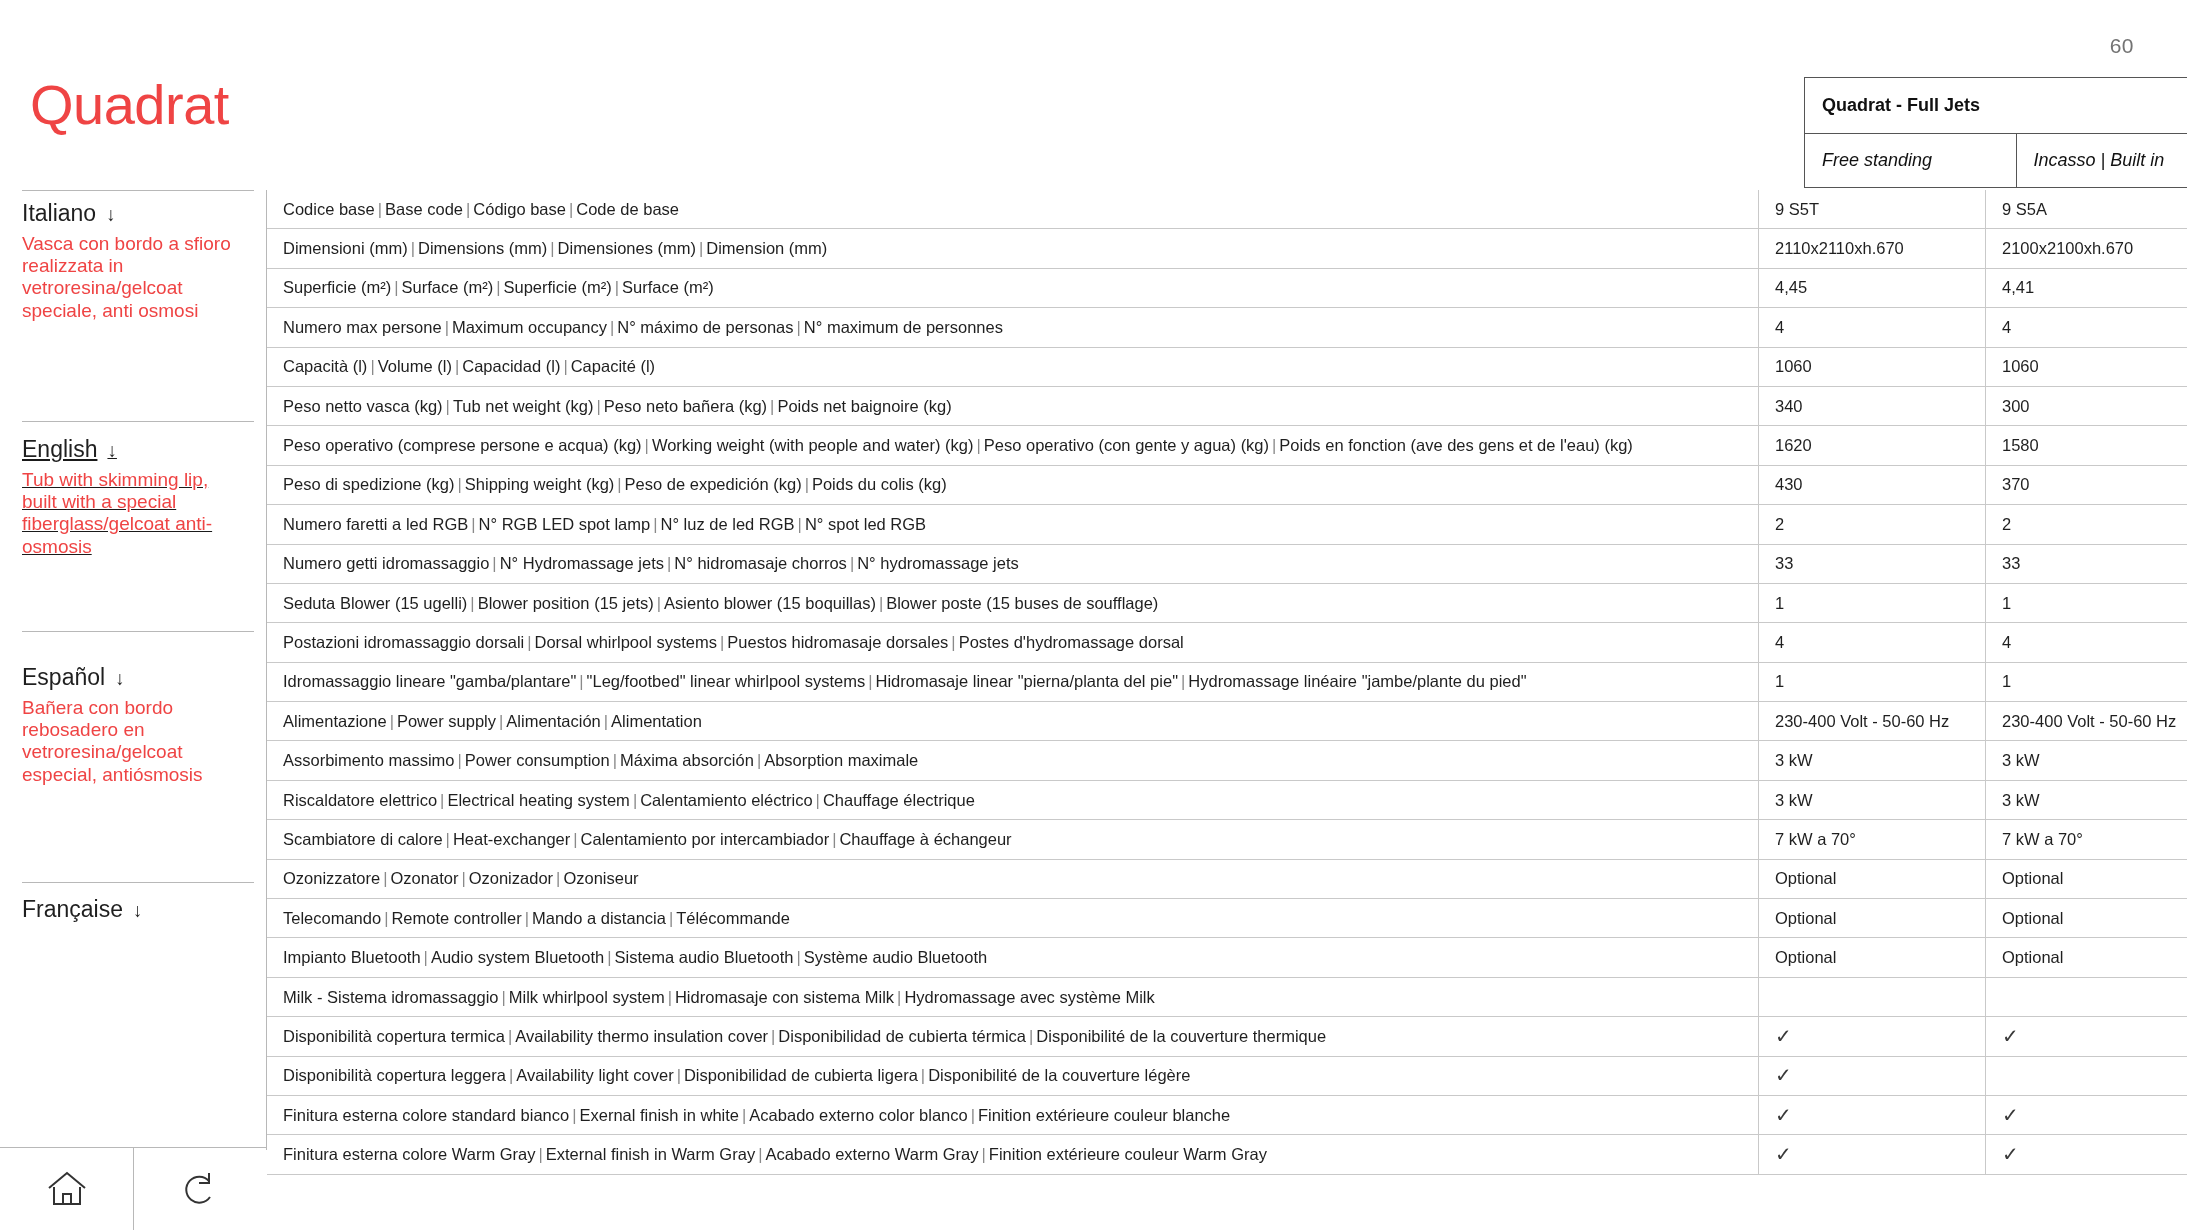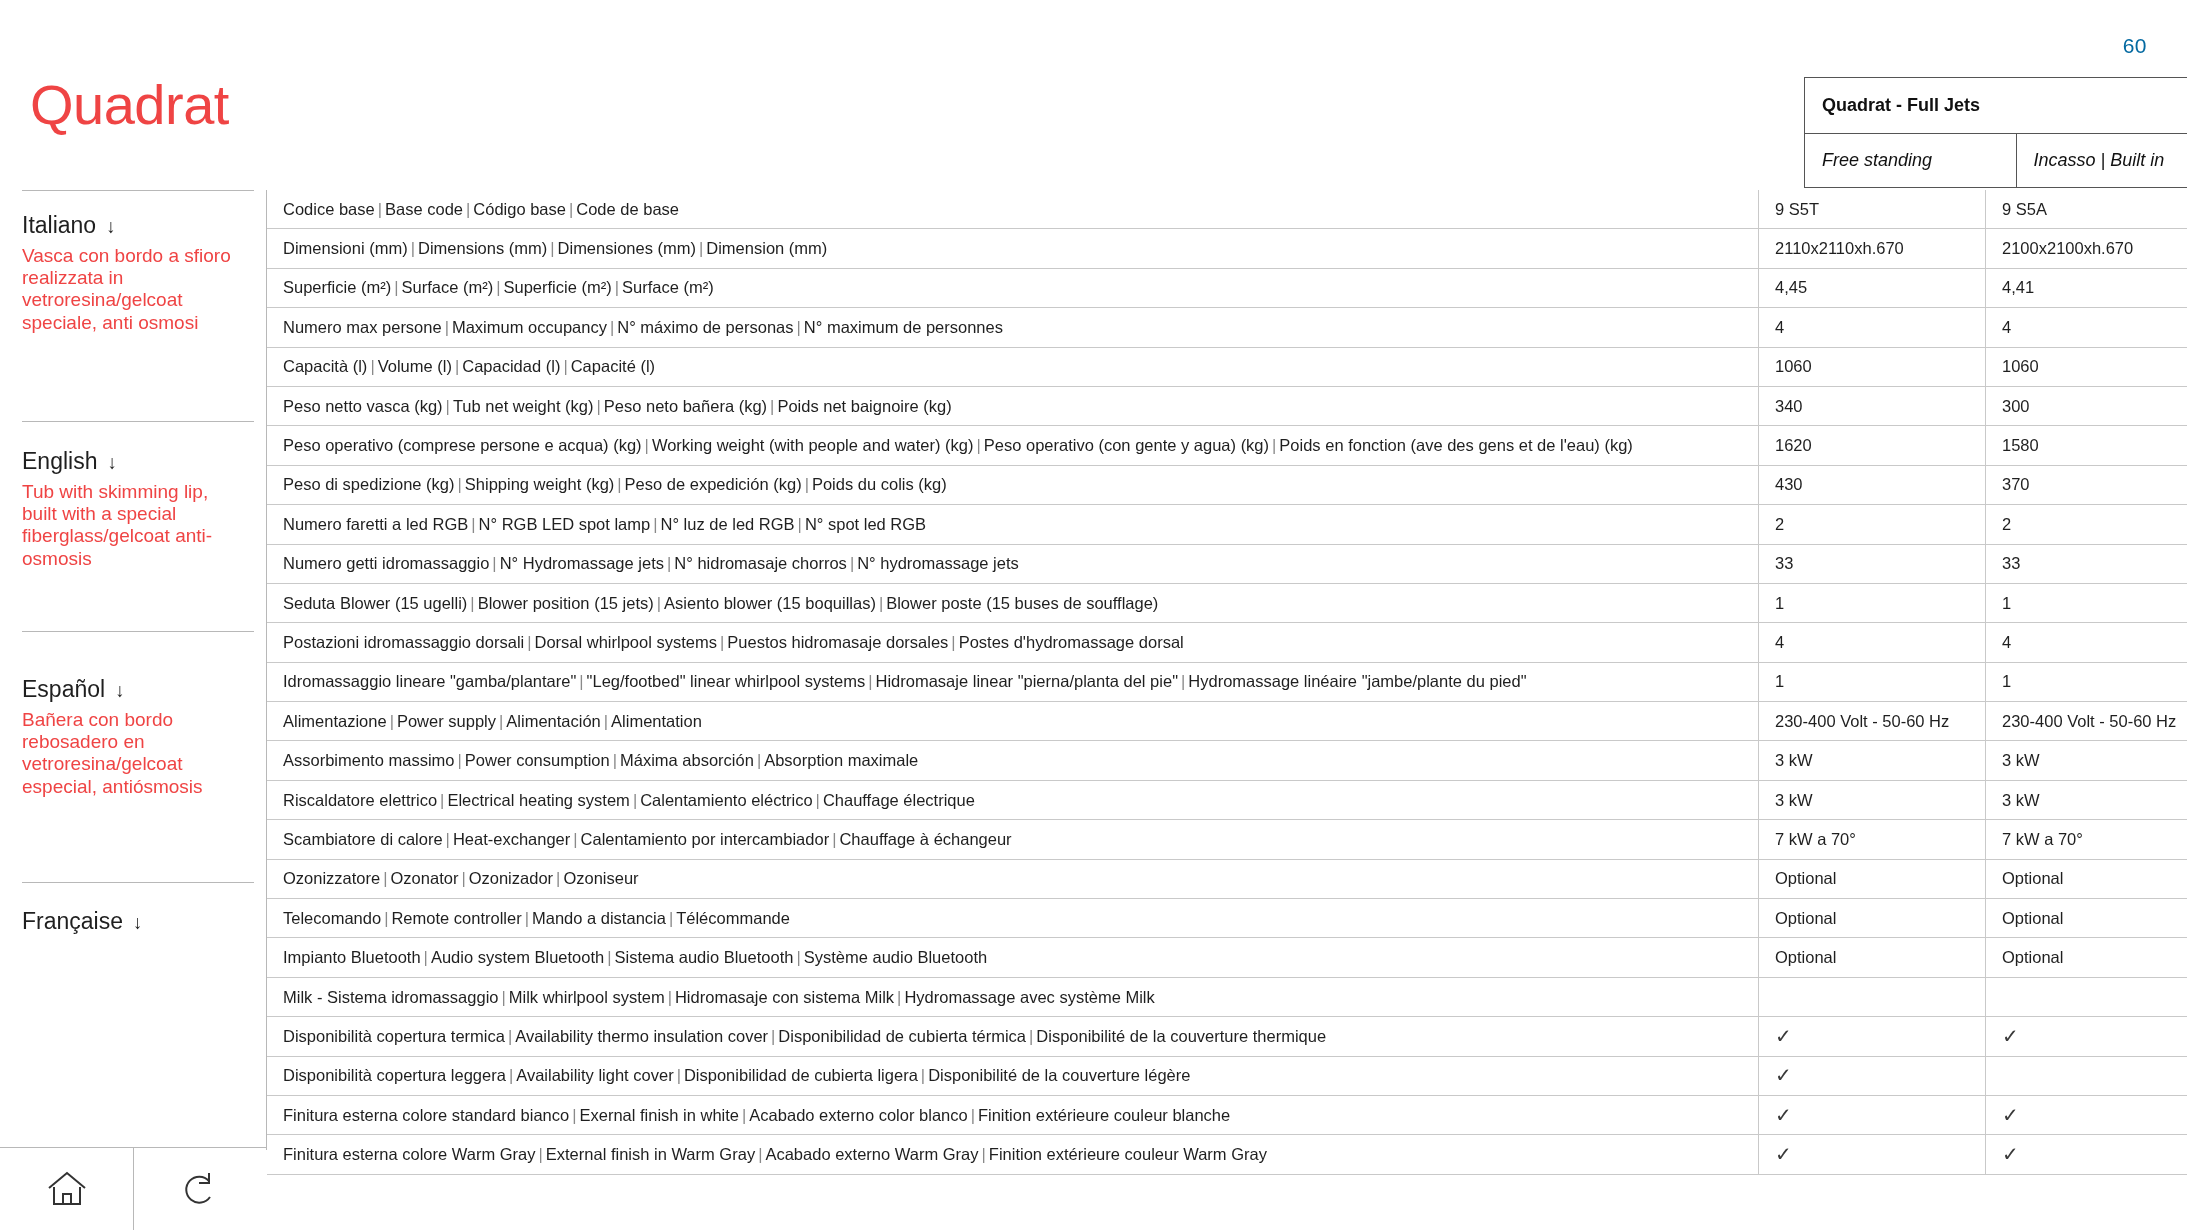"60" .page-number { color: #0369a1 -> #737373; right: 40px -> 53px }
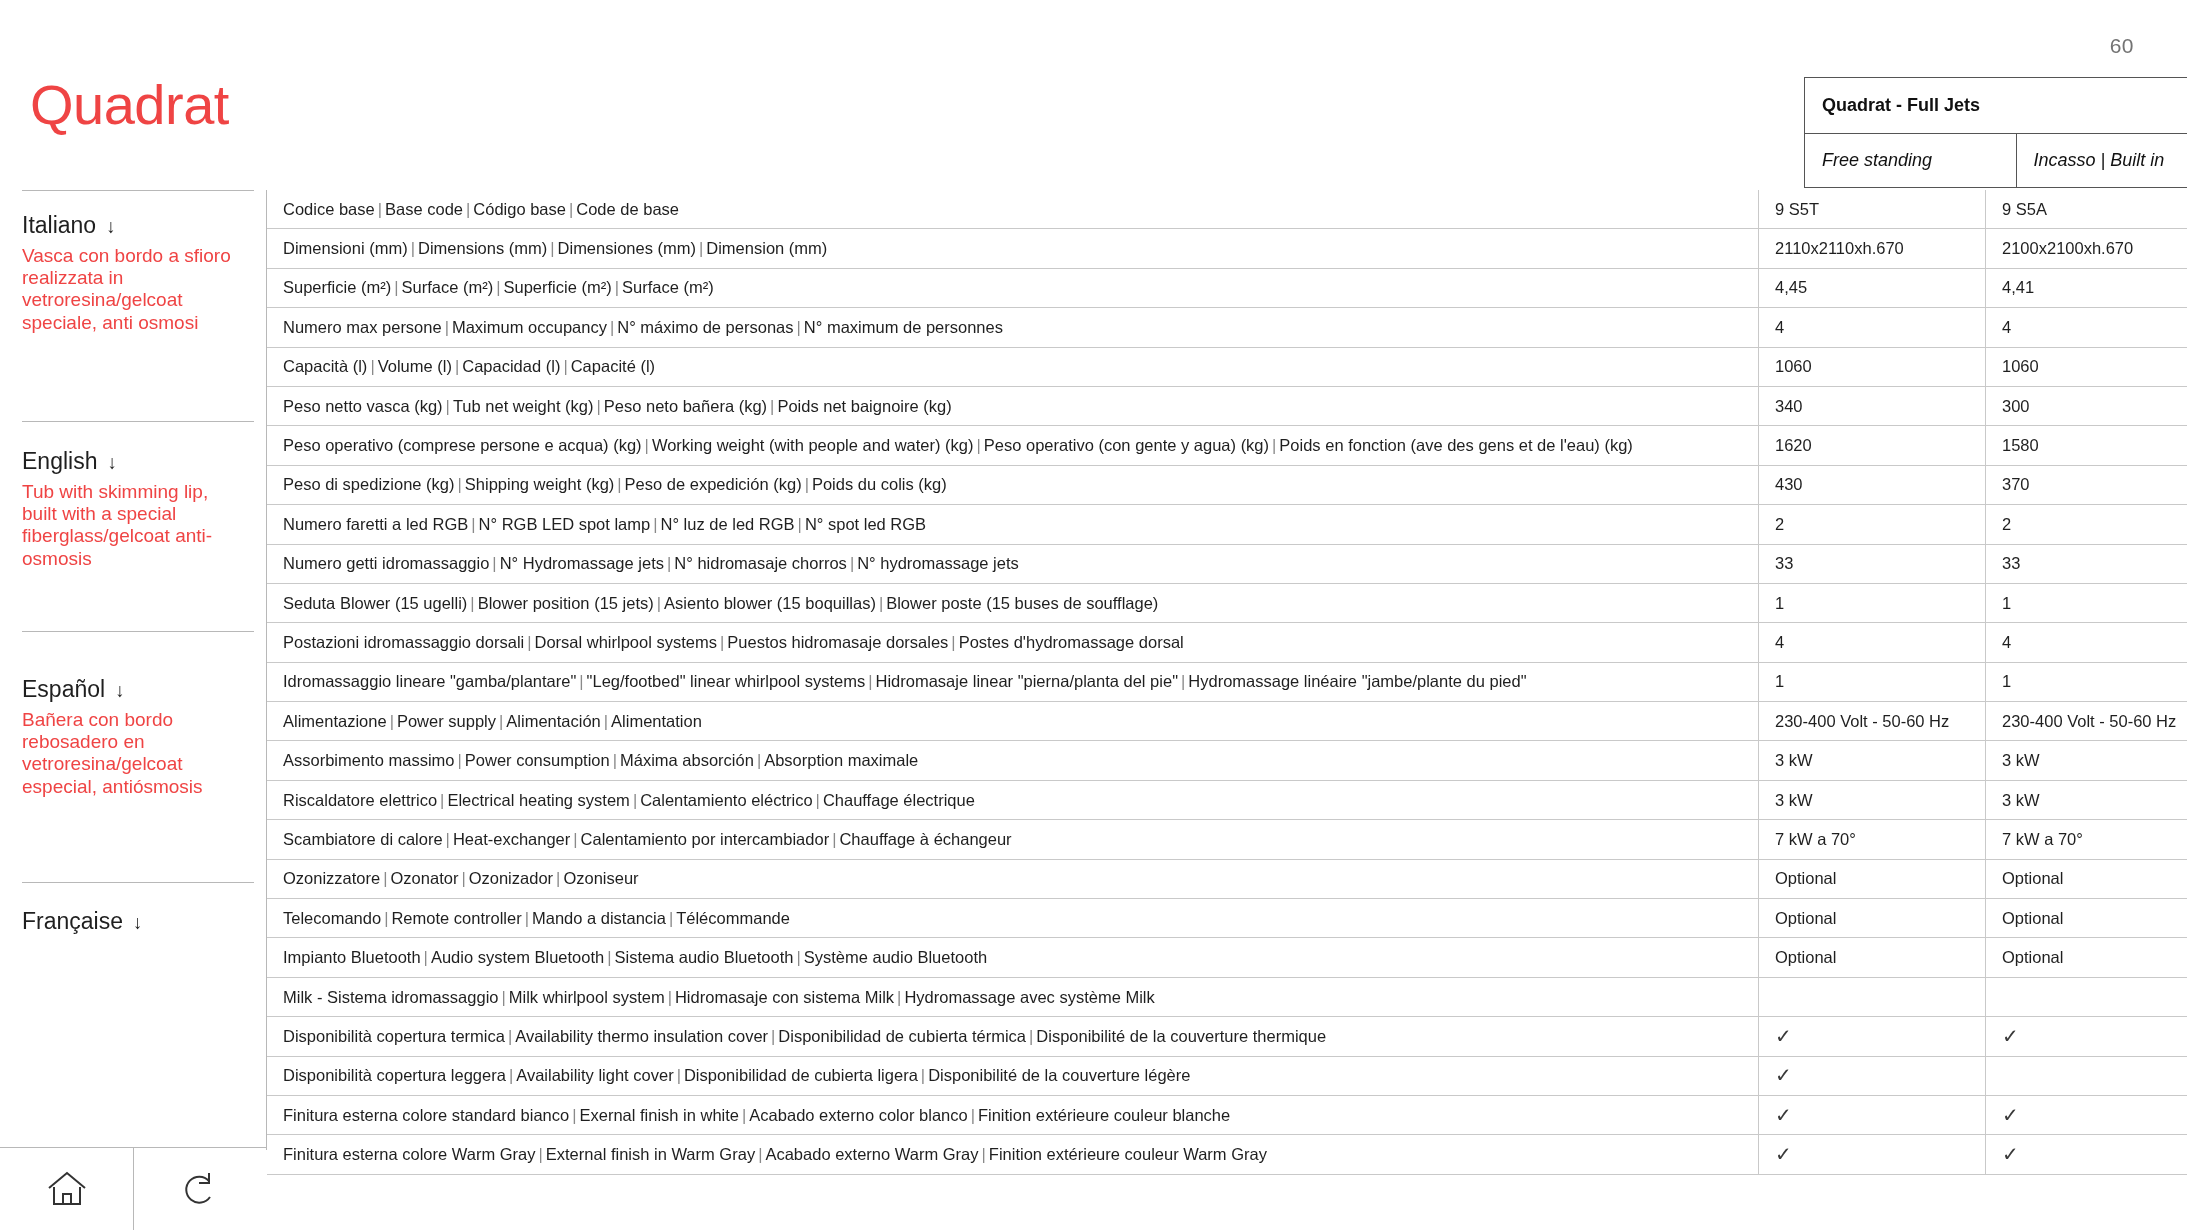"Italiano" .lang-col { top: 212px -> 200px }
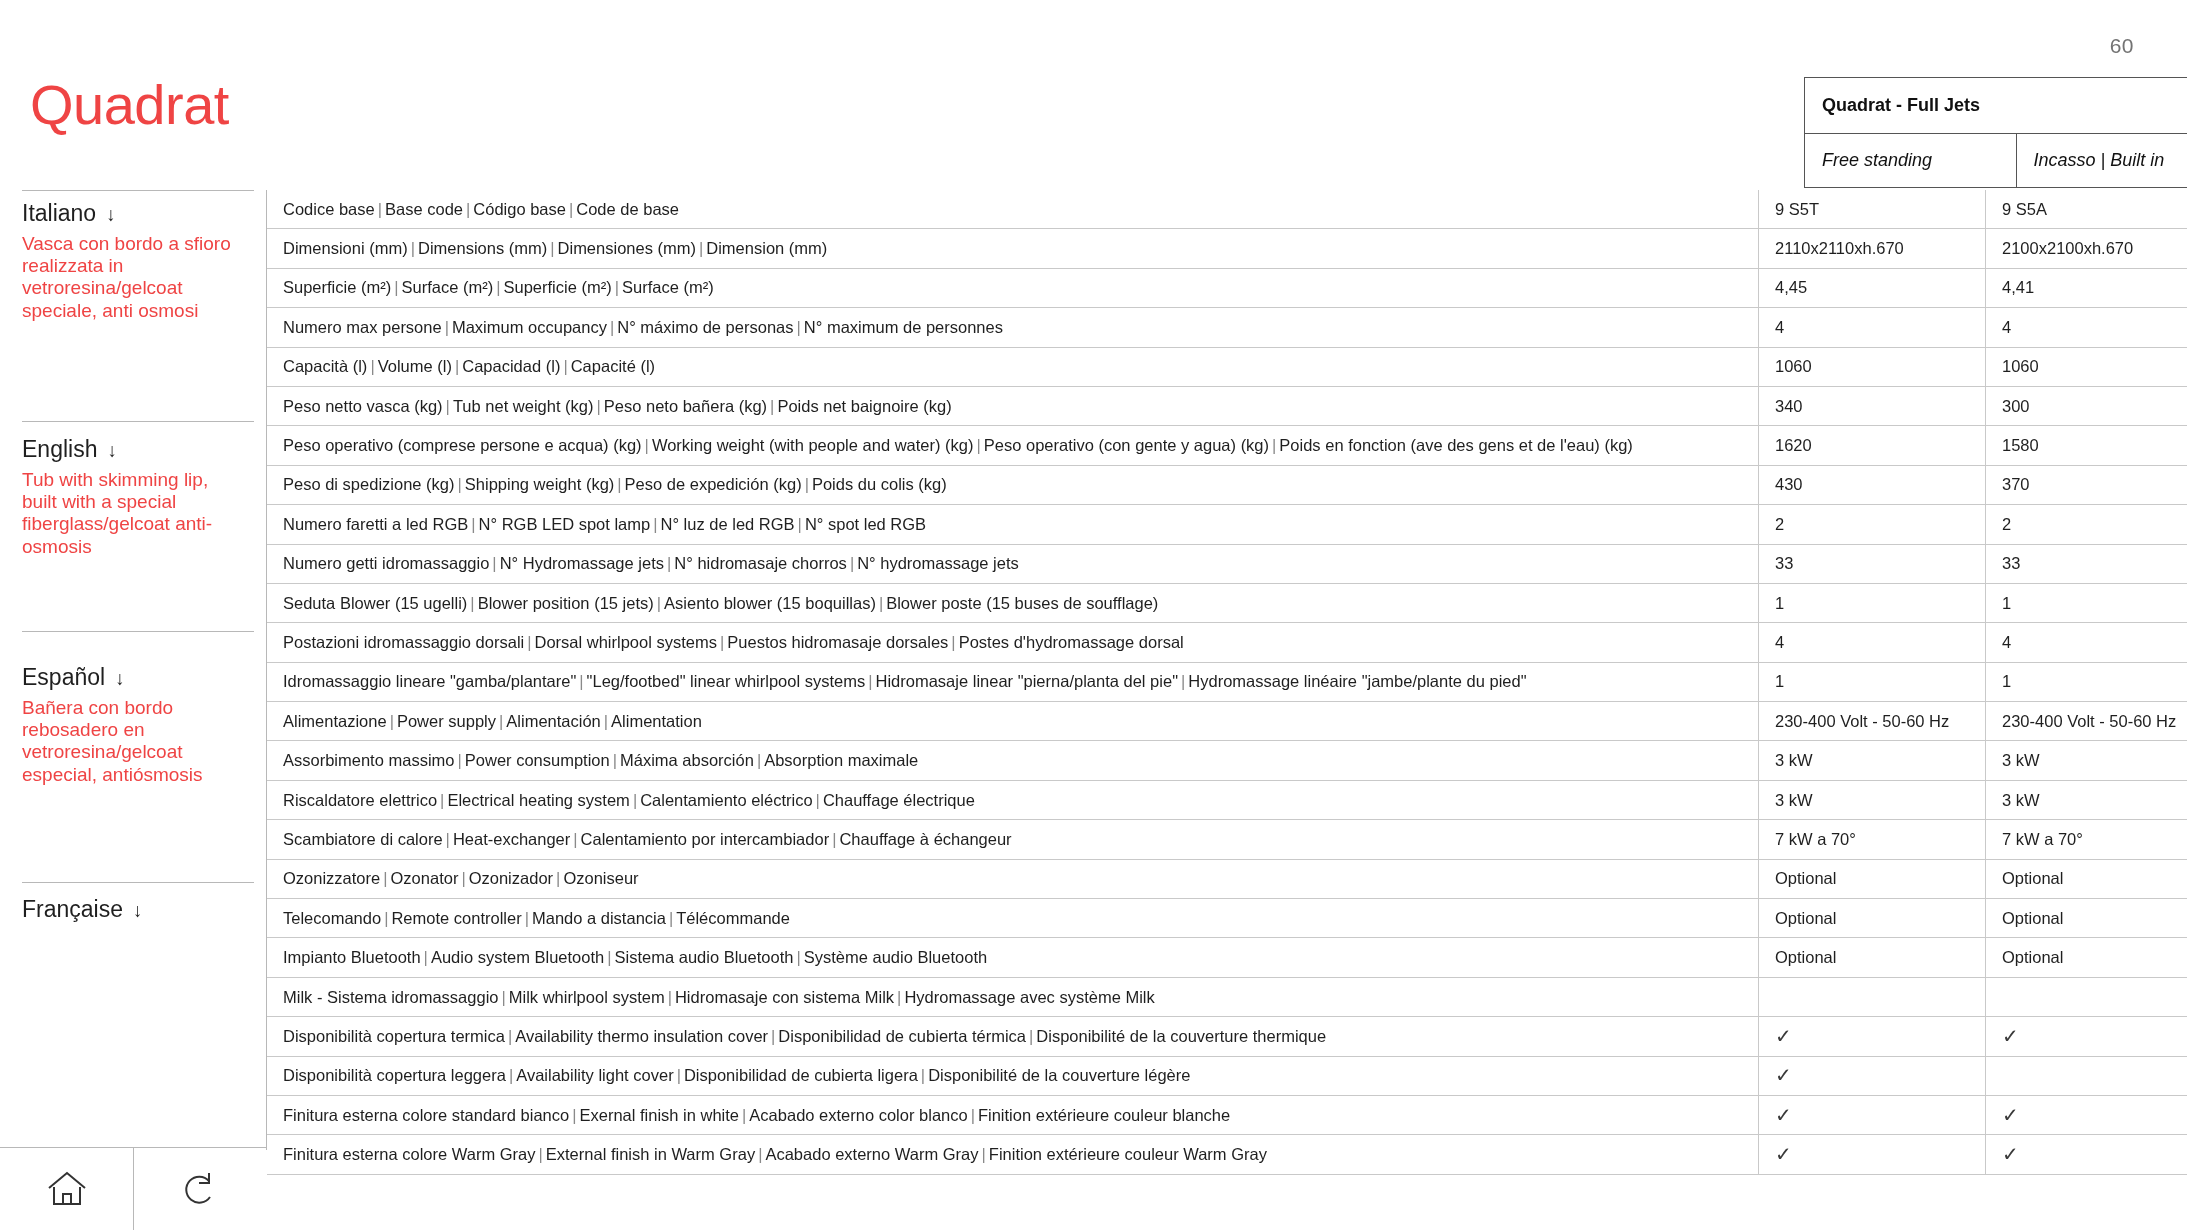"English" .lang-block.b1 { text-decoration: none -> underline }
